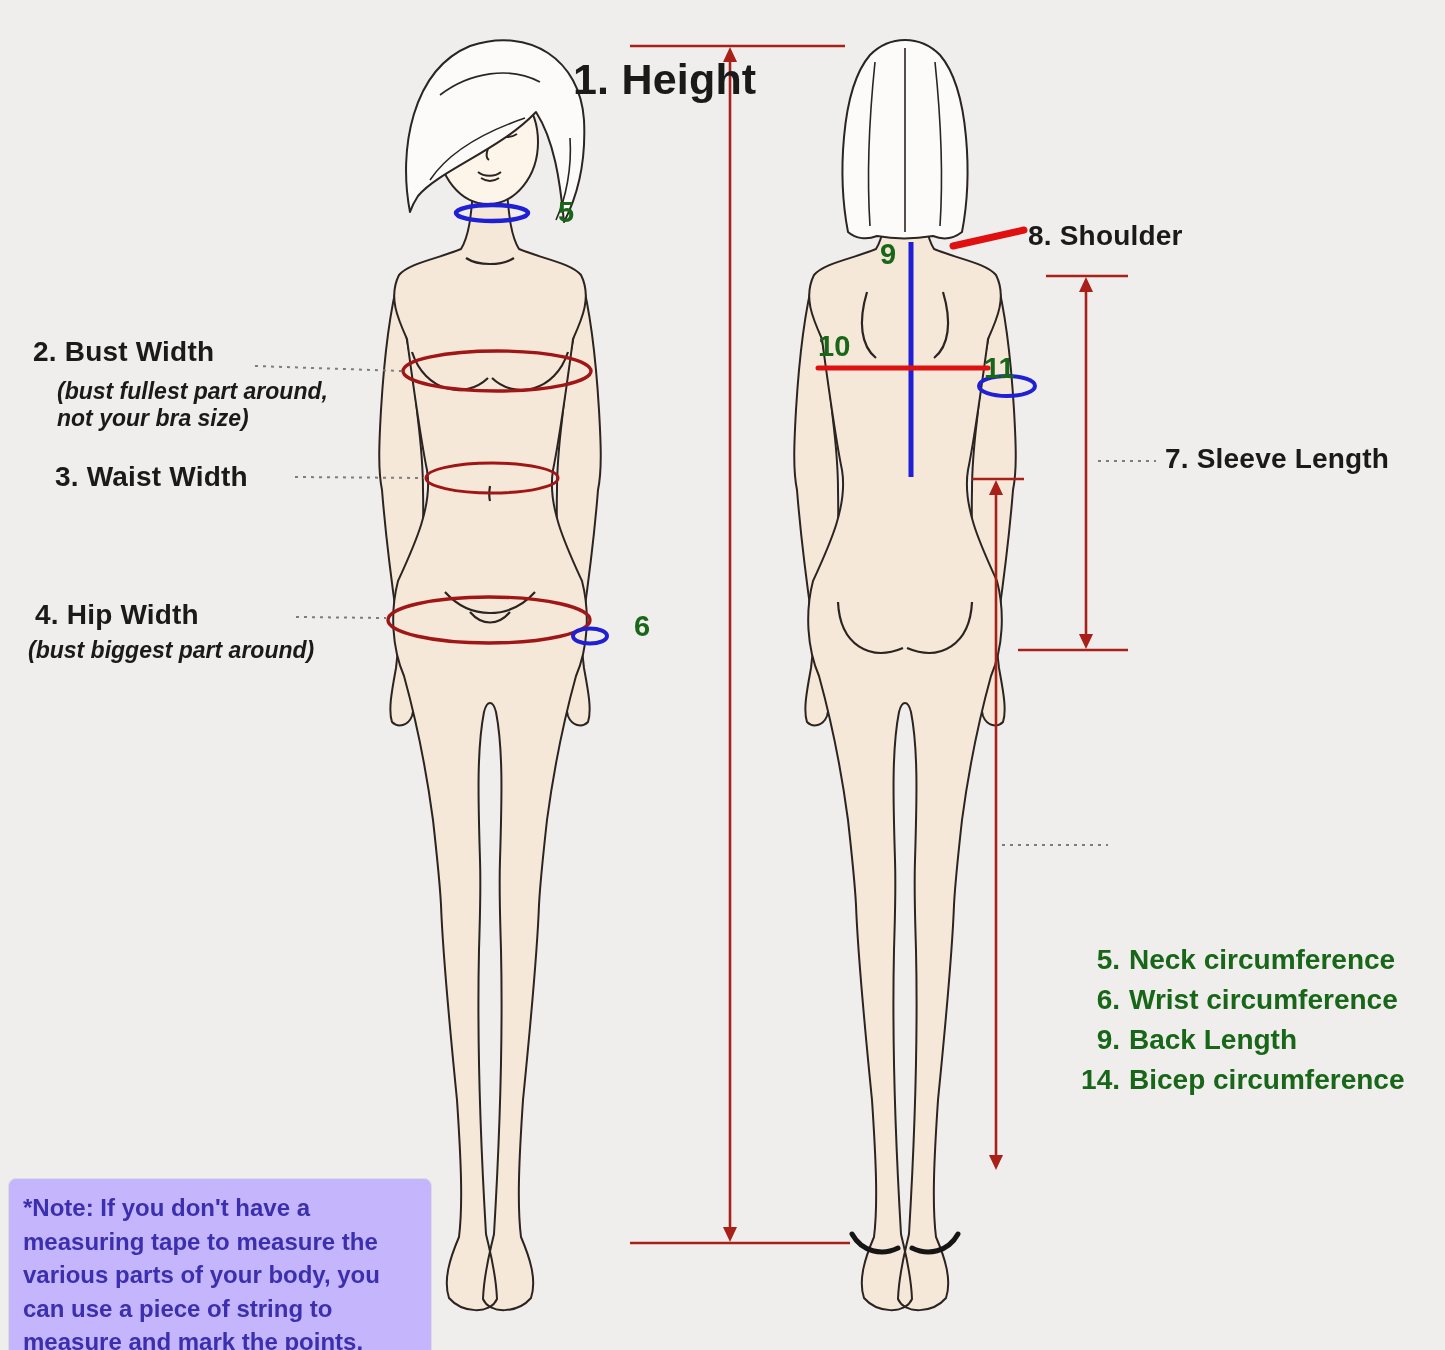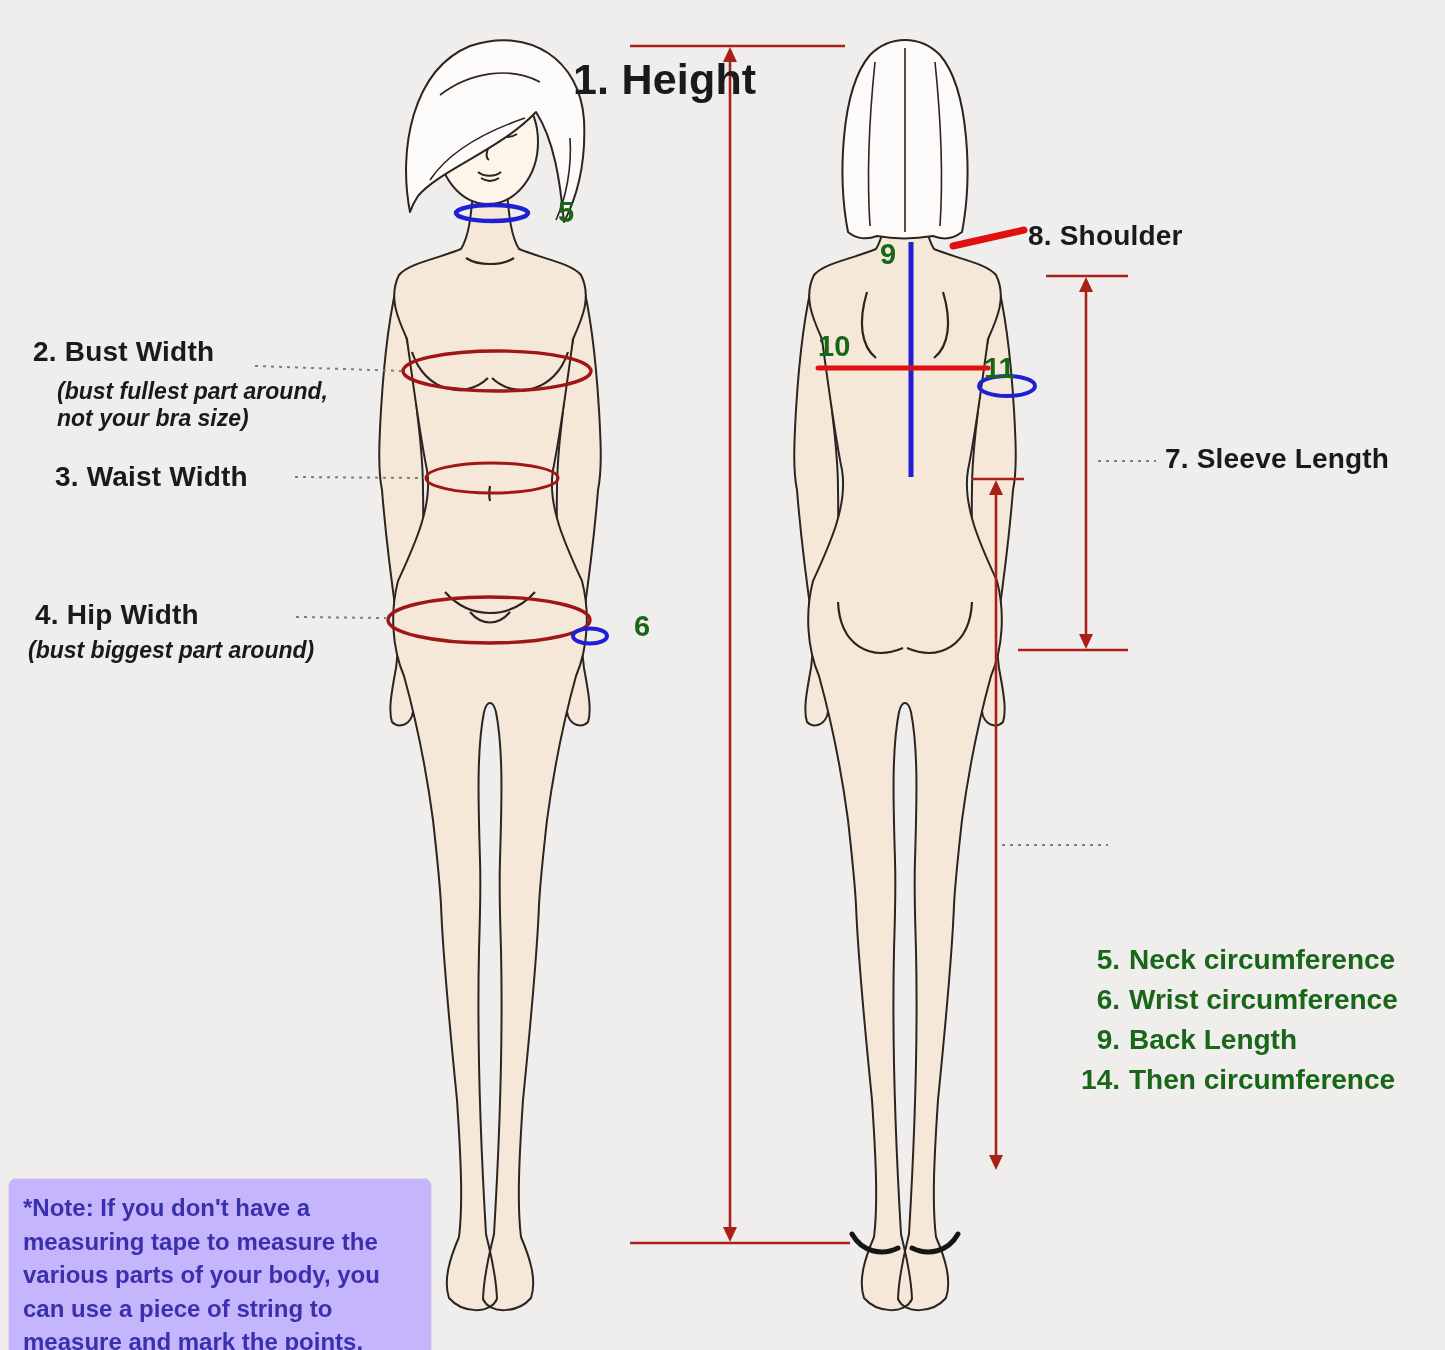"Then circumference" span { text: Then -> Bicep }
